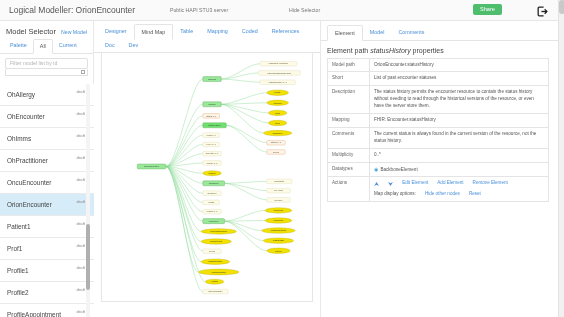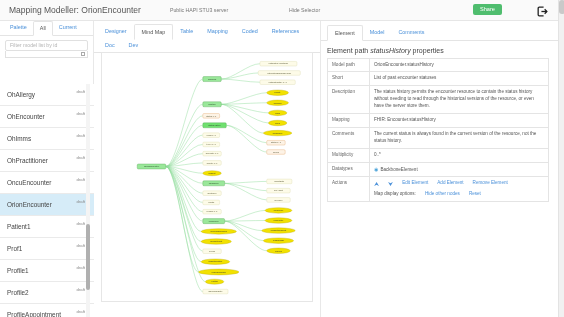"Mapping Modeller: OrionEncounter" div.topbar-title { text: Mapping -> Logical }
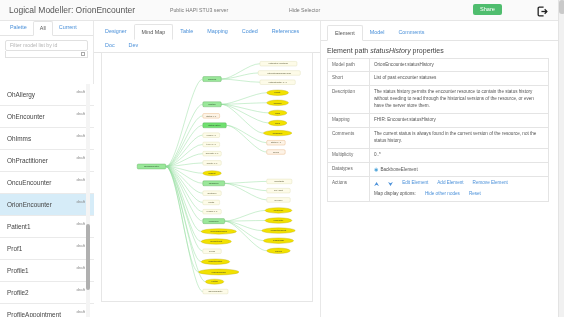"Model Selector" div.sb-header { html: none -> <div> <span>Model Selector</span> <span>New Model</span> </div> }
